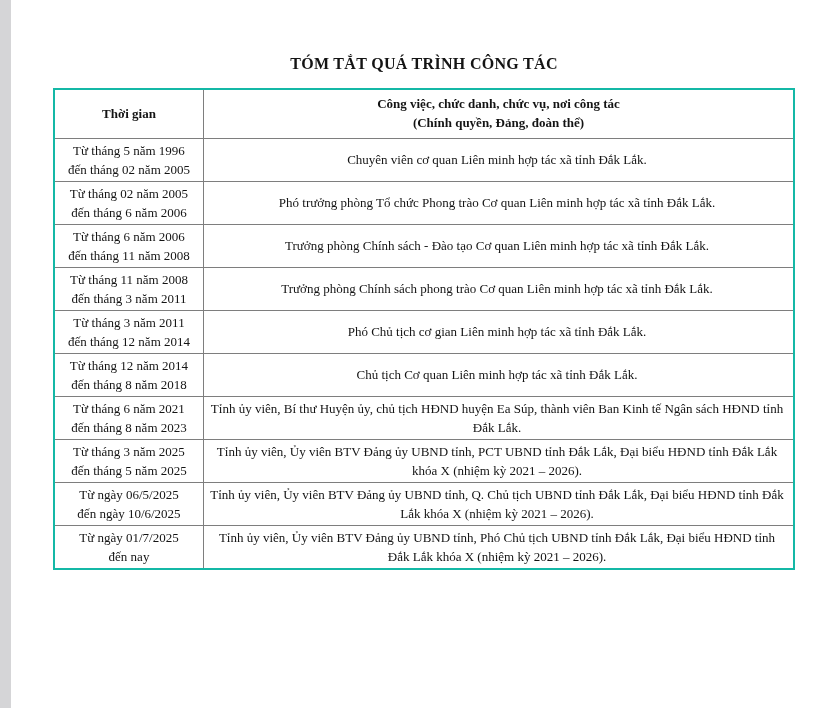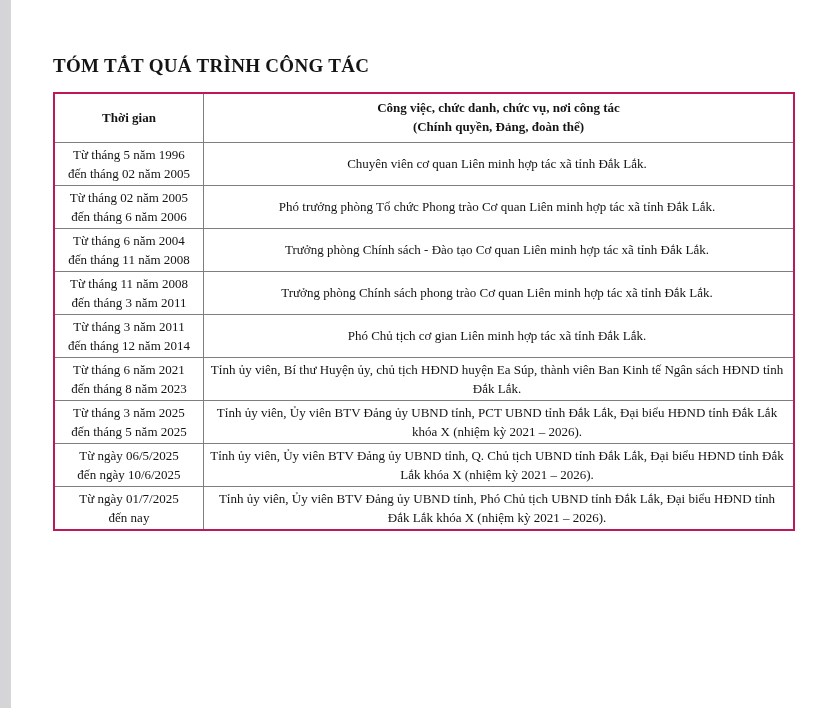"TÓM TẮT QUÁ TRÌNH CÔNG" .doc-title { font-size: 19px -> 16px; text-align: none -> center }
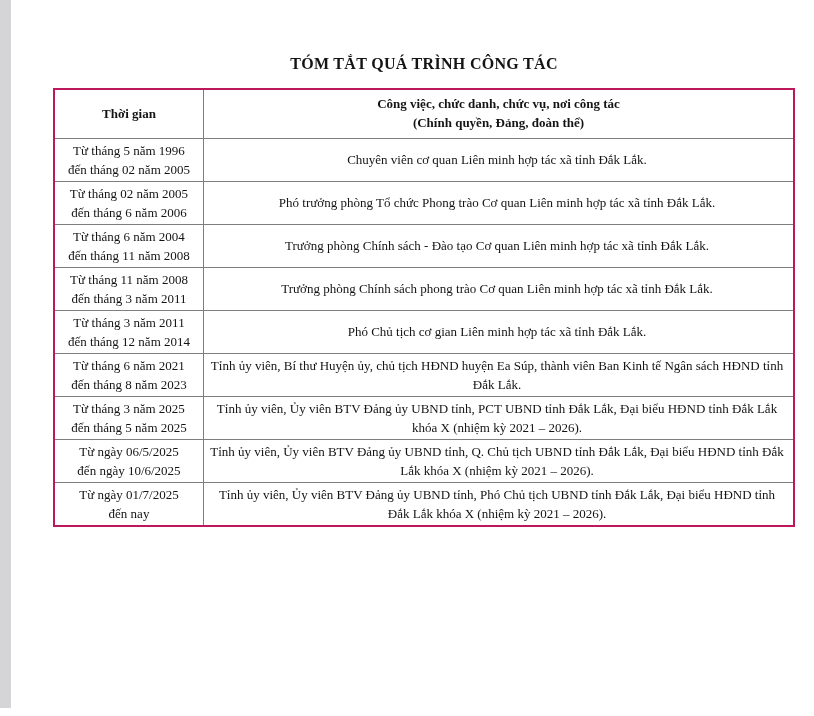"Thời gian" table.work-table { border: 2px solid #be185d -> 2px solid #14b8a6 }
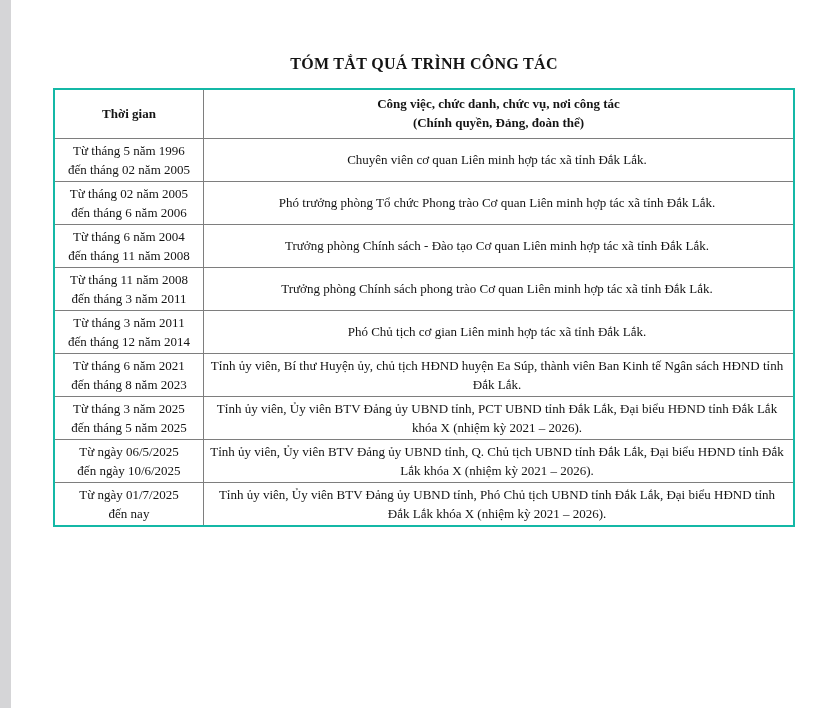"Từ tháng 6 năm 2004" td.time-cell { text: 2004 -> 2006 }
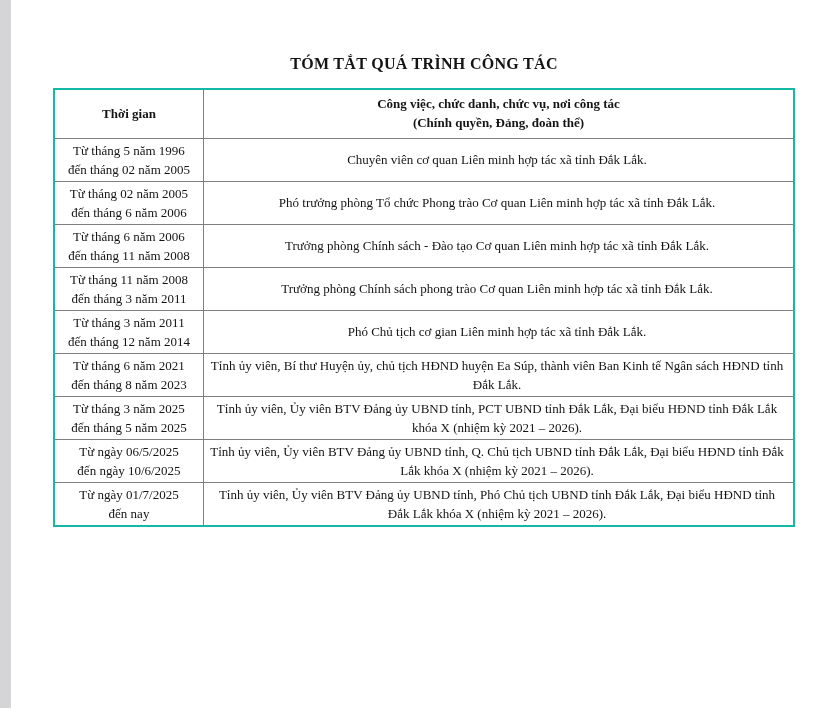"Từ tháng 12 năm 2014" tr { html: none -> <tr> <td>Từ tháng 12 năm 2014 đến tháng 8 năm 2018</td> <td>Chủ tịch Cơ quan Liên minh hợp tác xã tỉnh Đắk Lắk.</td> </tr> }
